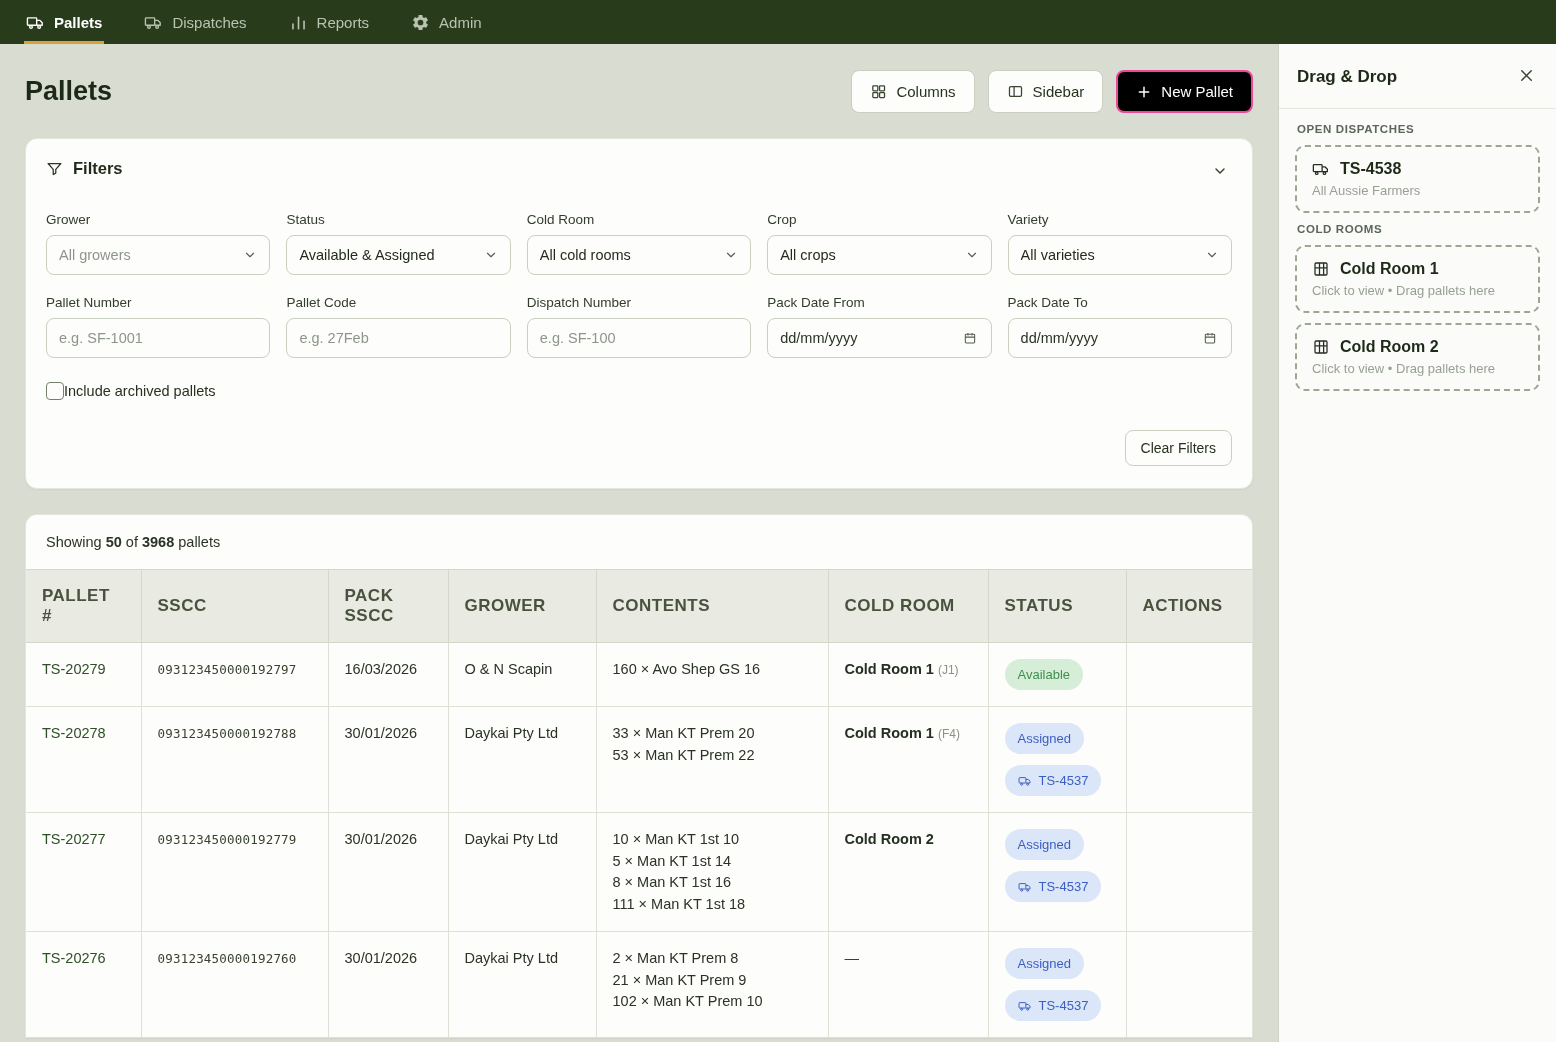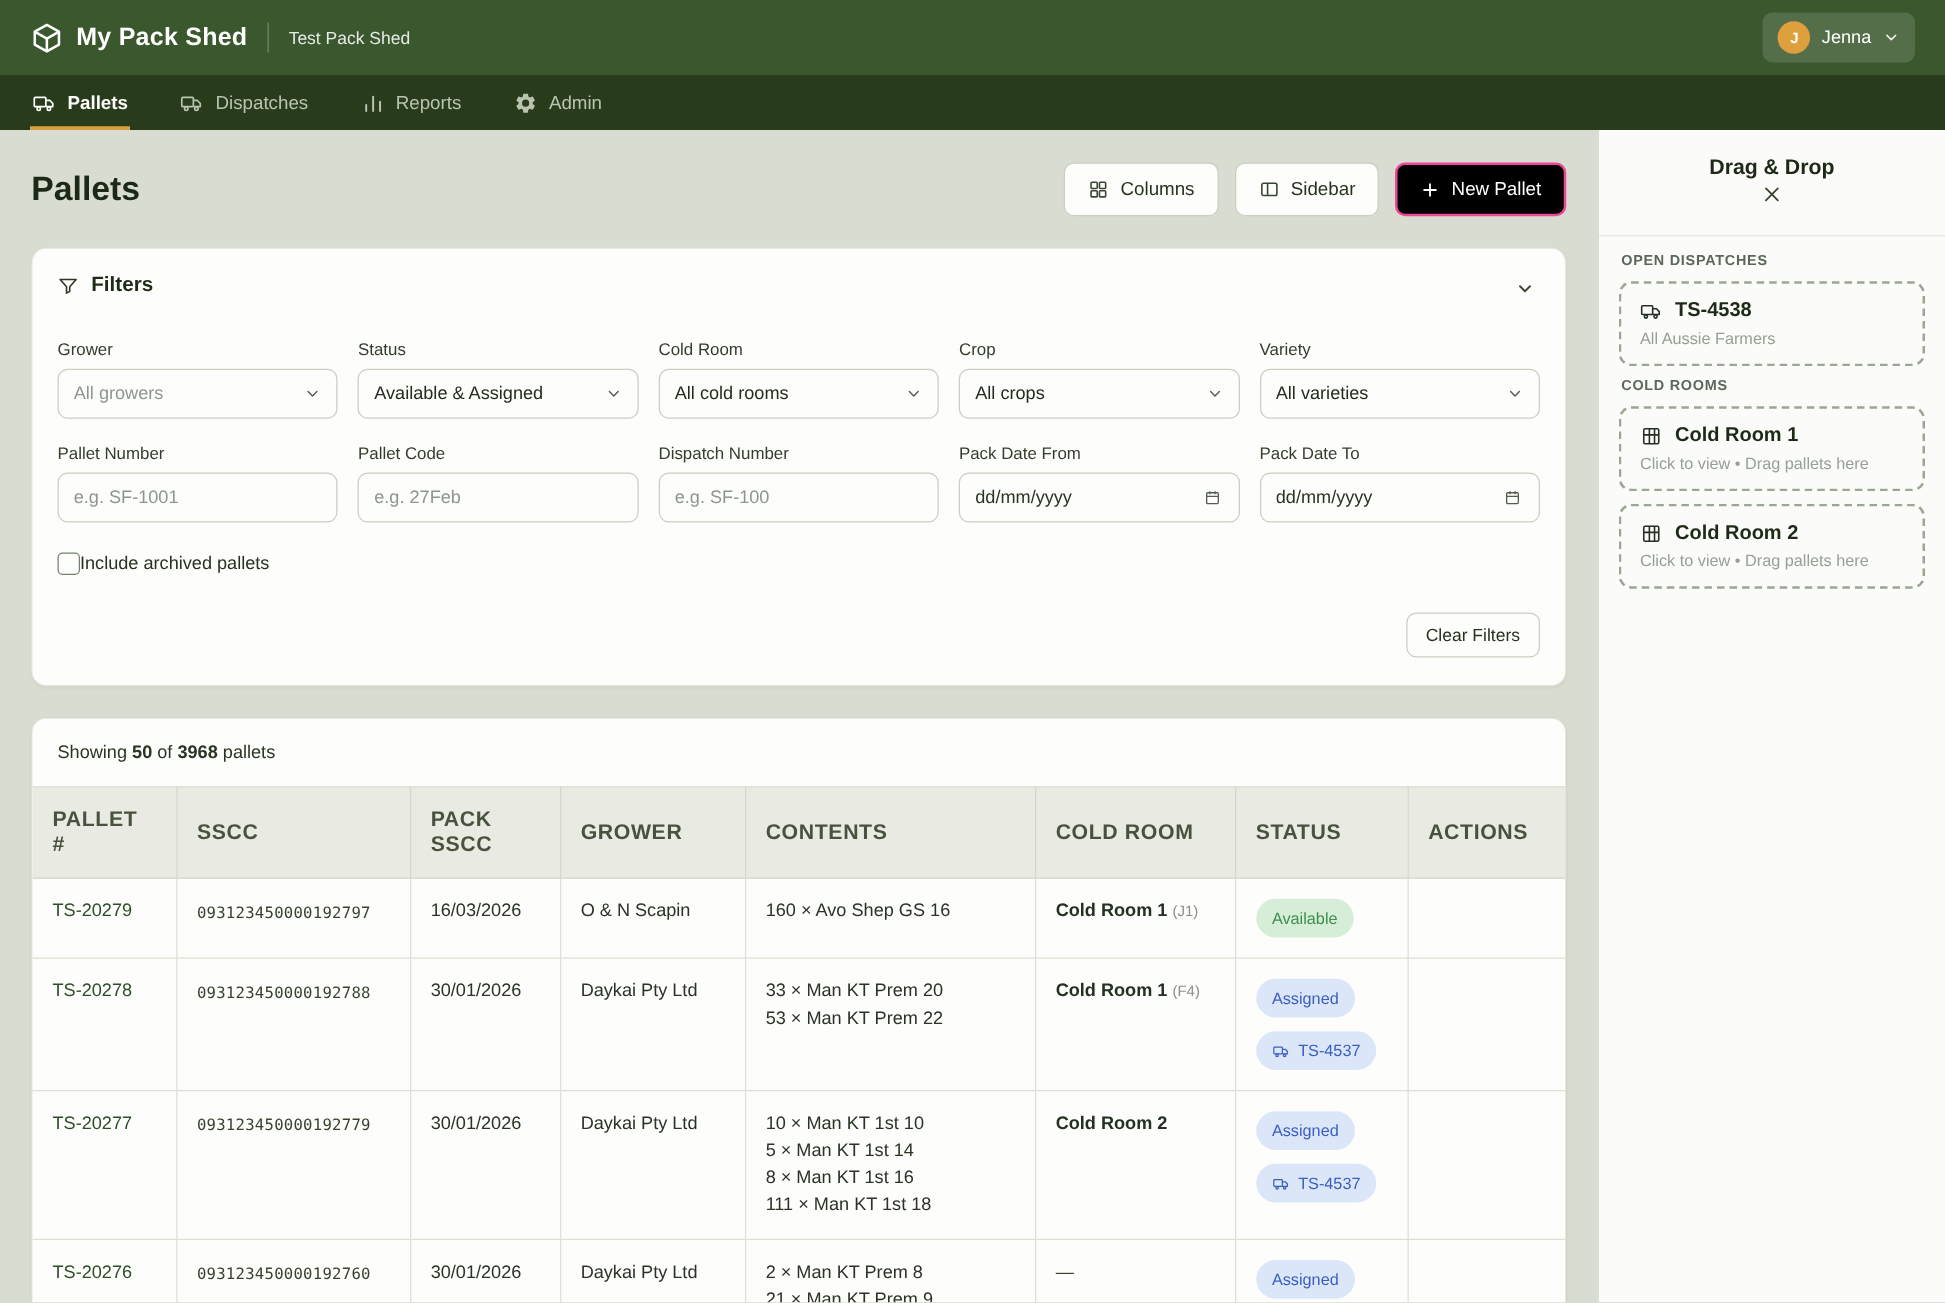"My Pack Shed" div.topbar { html: <div> <div> <svg> <path></path> <path></path> <path></path> </svg> <span>My Pack Shed</span> </div> <div></div> <span>Test Pack Shed</span> <div></div> <button> <span>J</span> <span>Jenna</span> <svg> <path></path> </svg> </button> </div> -> none }
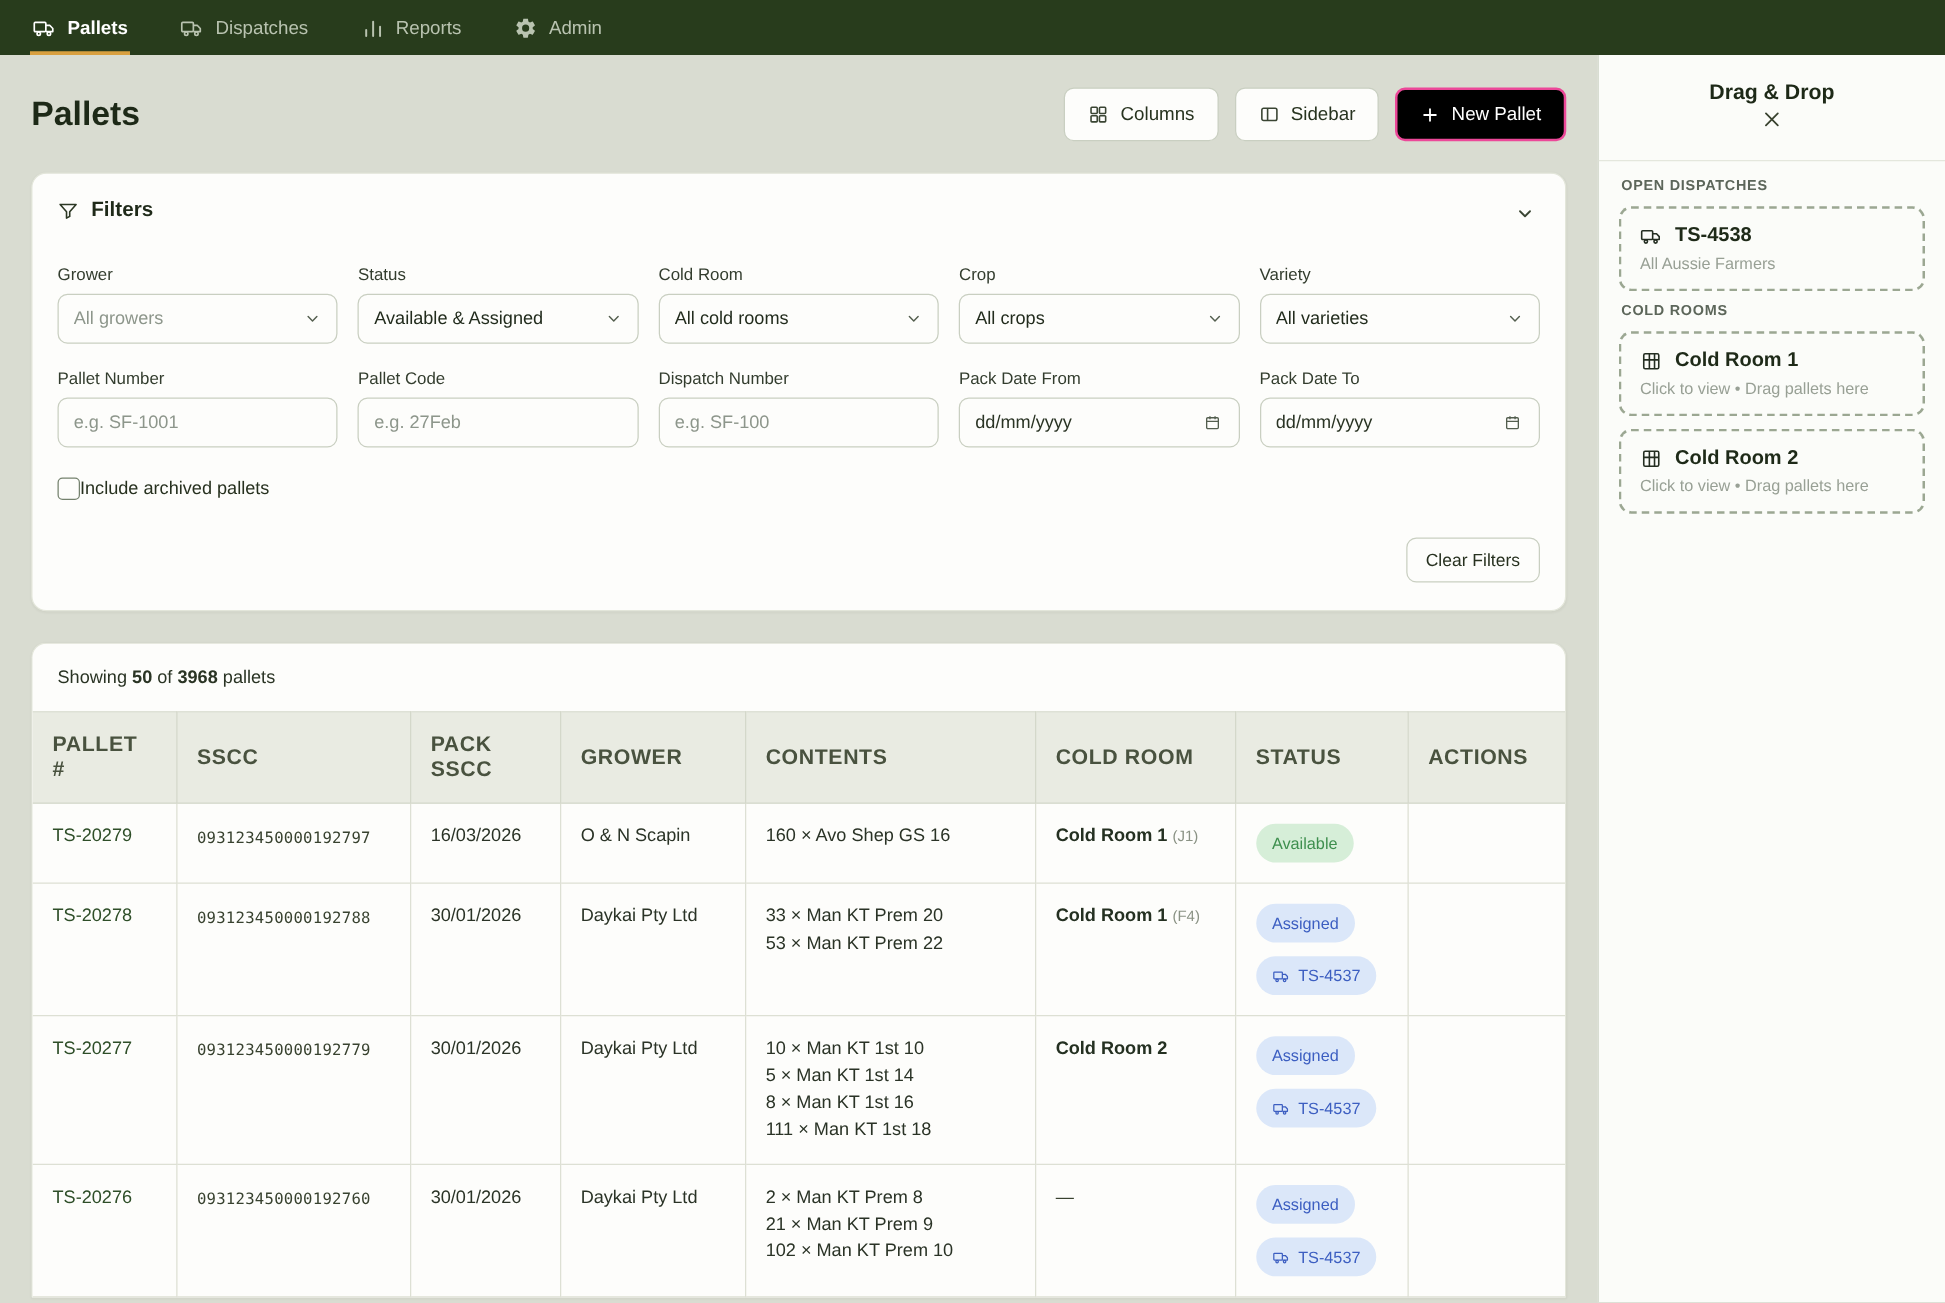"Drag & Drop" .sp-head { flex-direction: column -> none }
